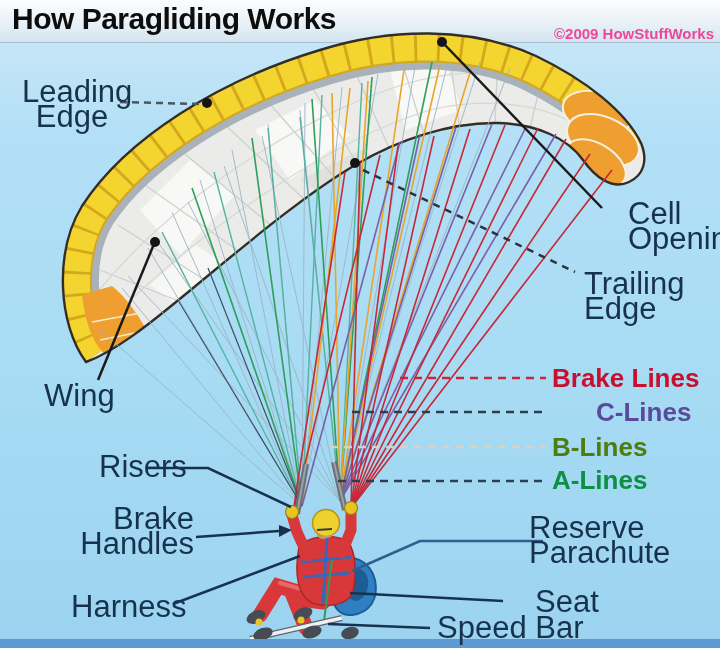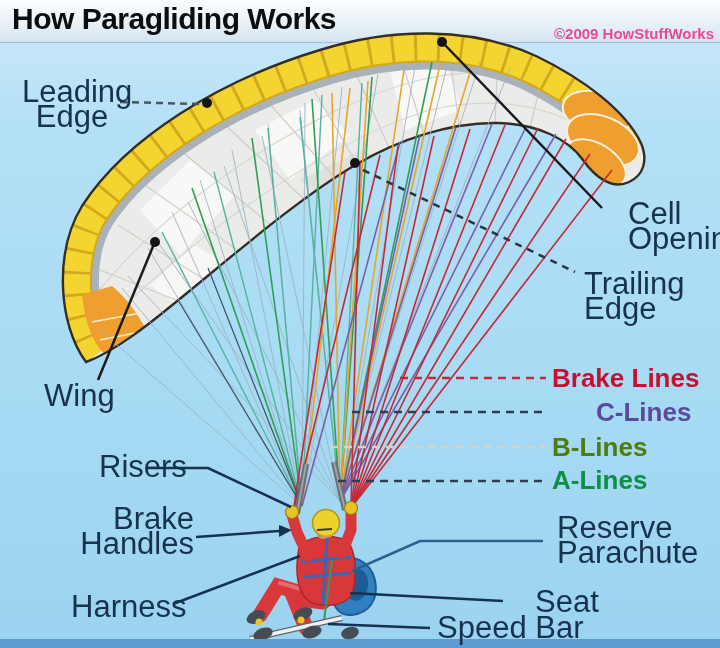"Reserve" #lbl-reserve { left: 557px -> 529px }
